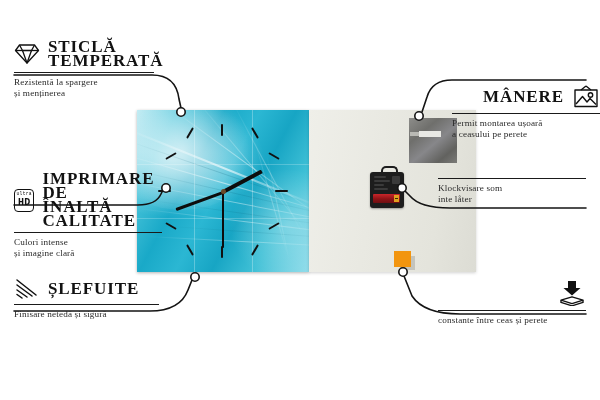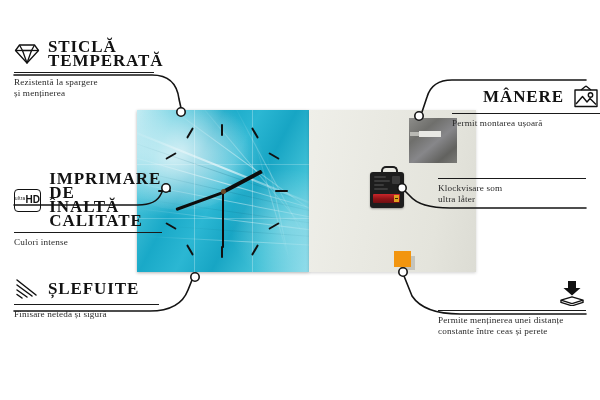"a ceasului pe perete" div.sub { html: none -> <div>a ceasului pe perete</div> }
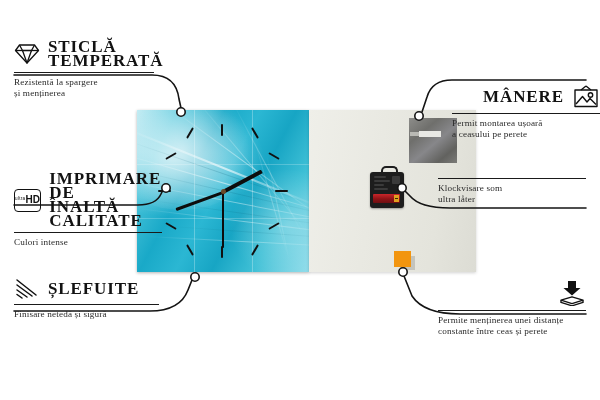"HD" .hdbadge { flex-direction: none -> column; font-family: Liberation Sans, sans-serif -> Liberation Mono, monospace }
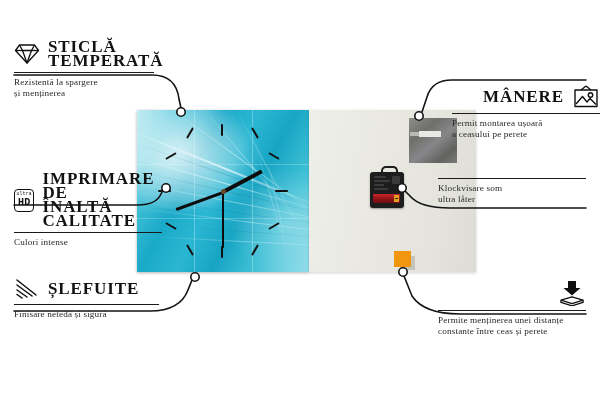"ultra låter" div.sub { text: ultra -> inte }
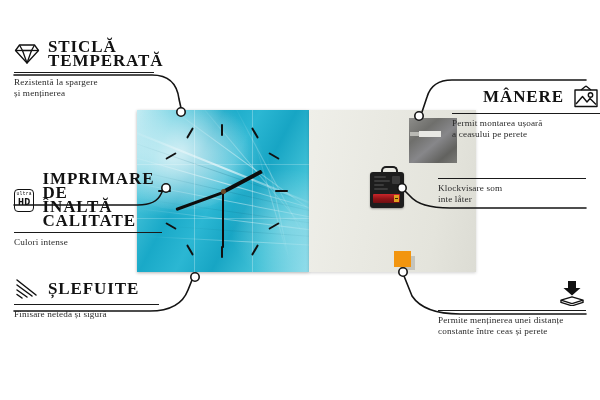"și imagine clară" div.sub { html: none -> <div>și imagine clară</div> }
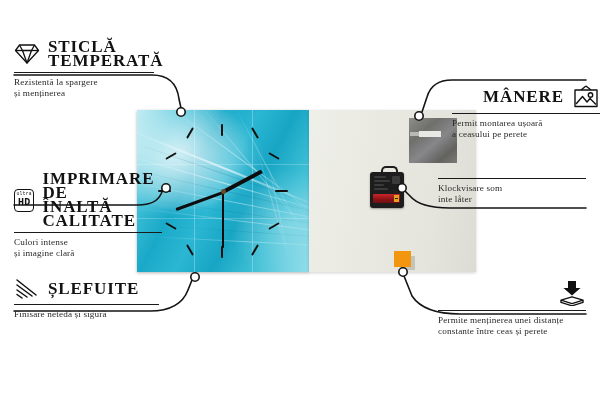"Permite menținerea unei distanțe" div.sub { html: <div>Permite menținerea unei distanțe</div> -> none }
